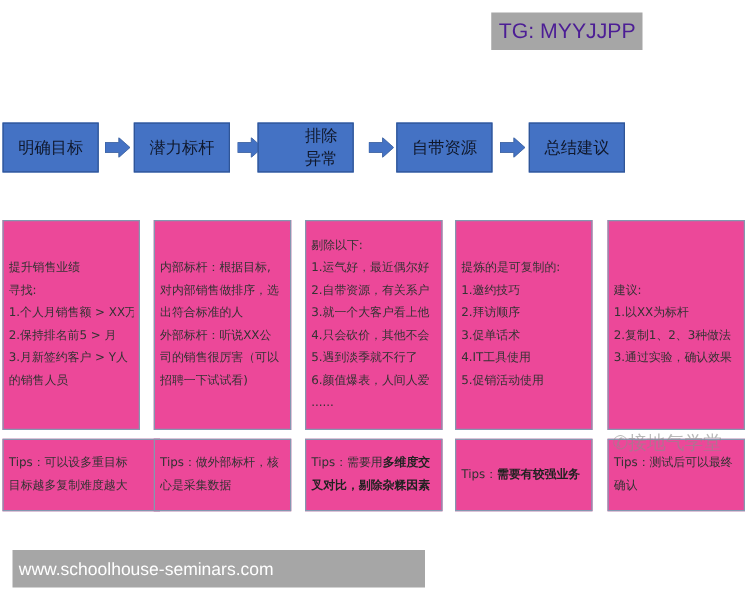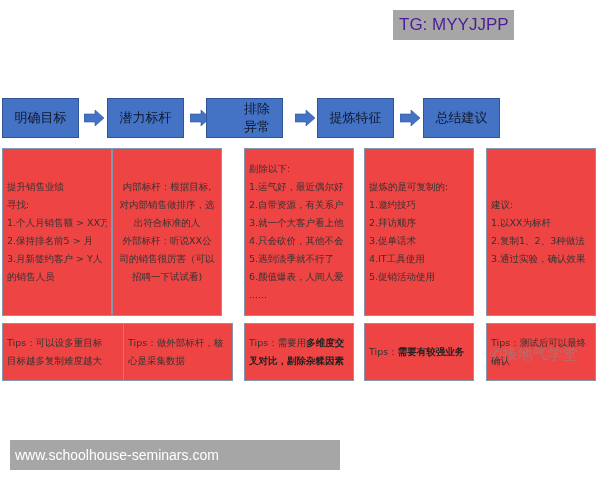"提炼特征" div.hdr { text: 提炼特征 -> 自带资源 }
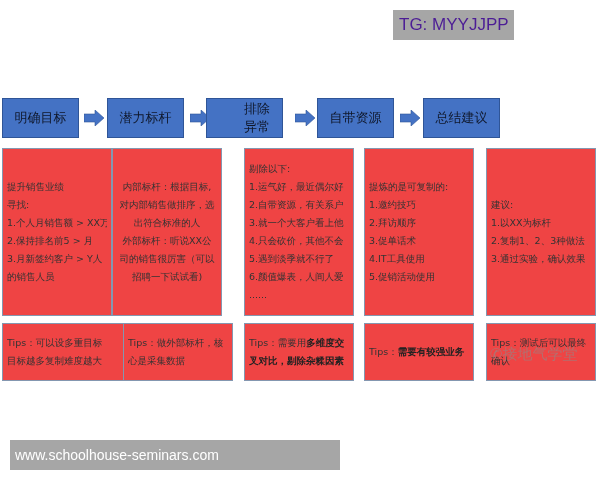"剔除以下:" .card { background: #ef4444 -> #ec4899; margin-top: none -> 28px }
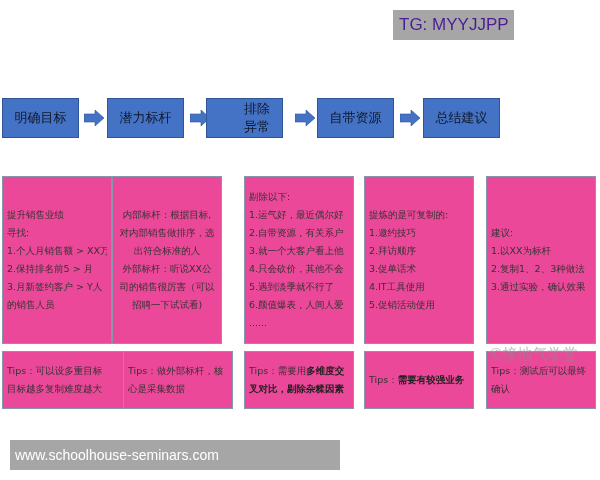"内部标杆：根据目标," div.card { align-items: center -> none; left: 112px -> 123px }
